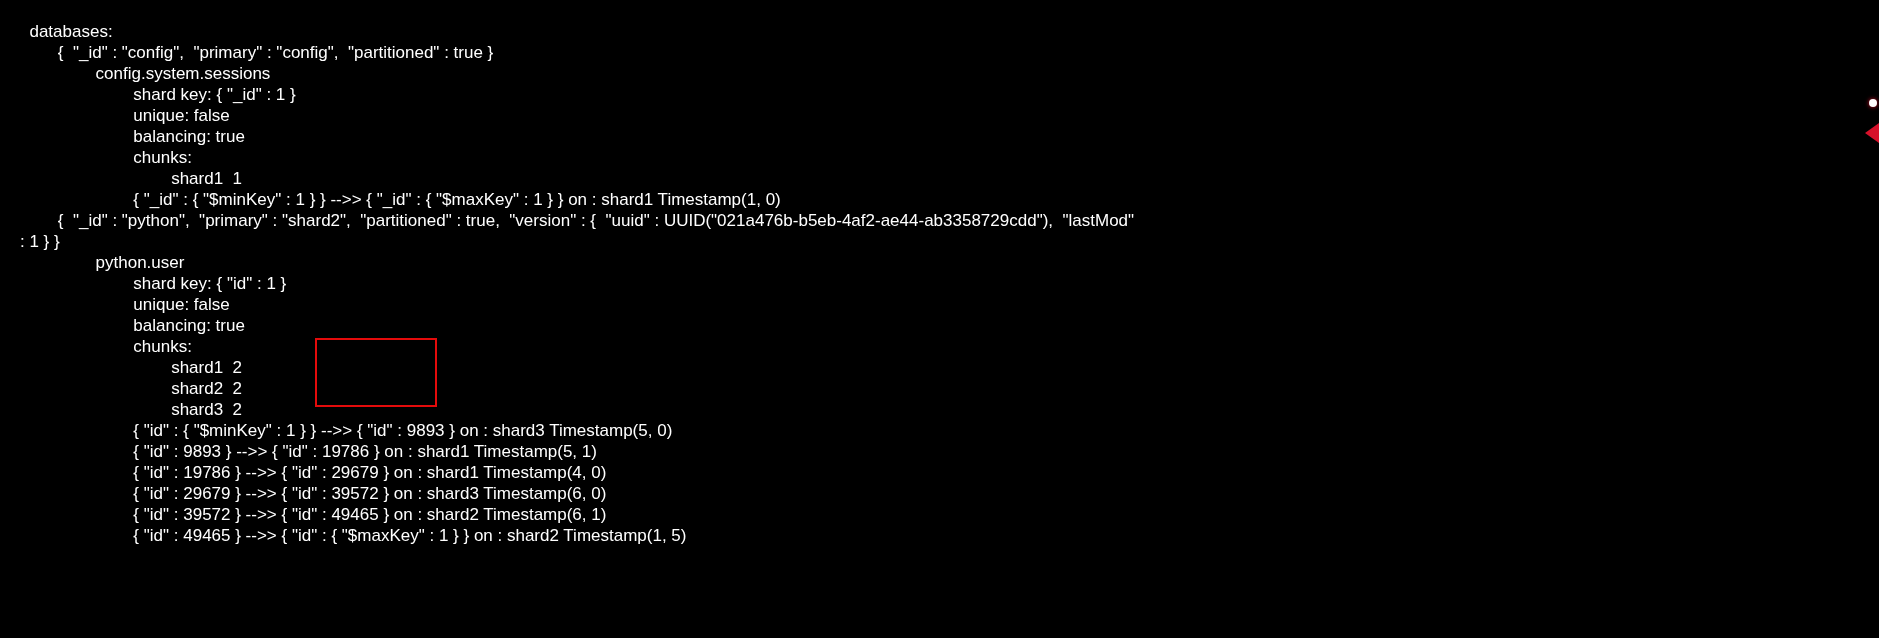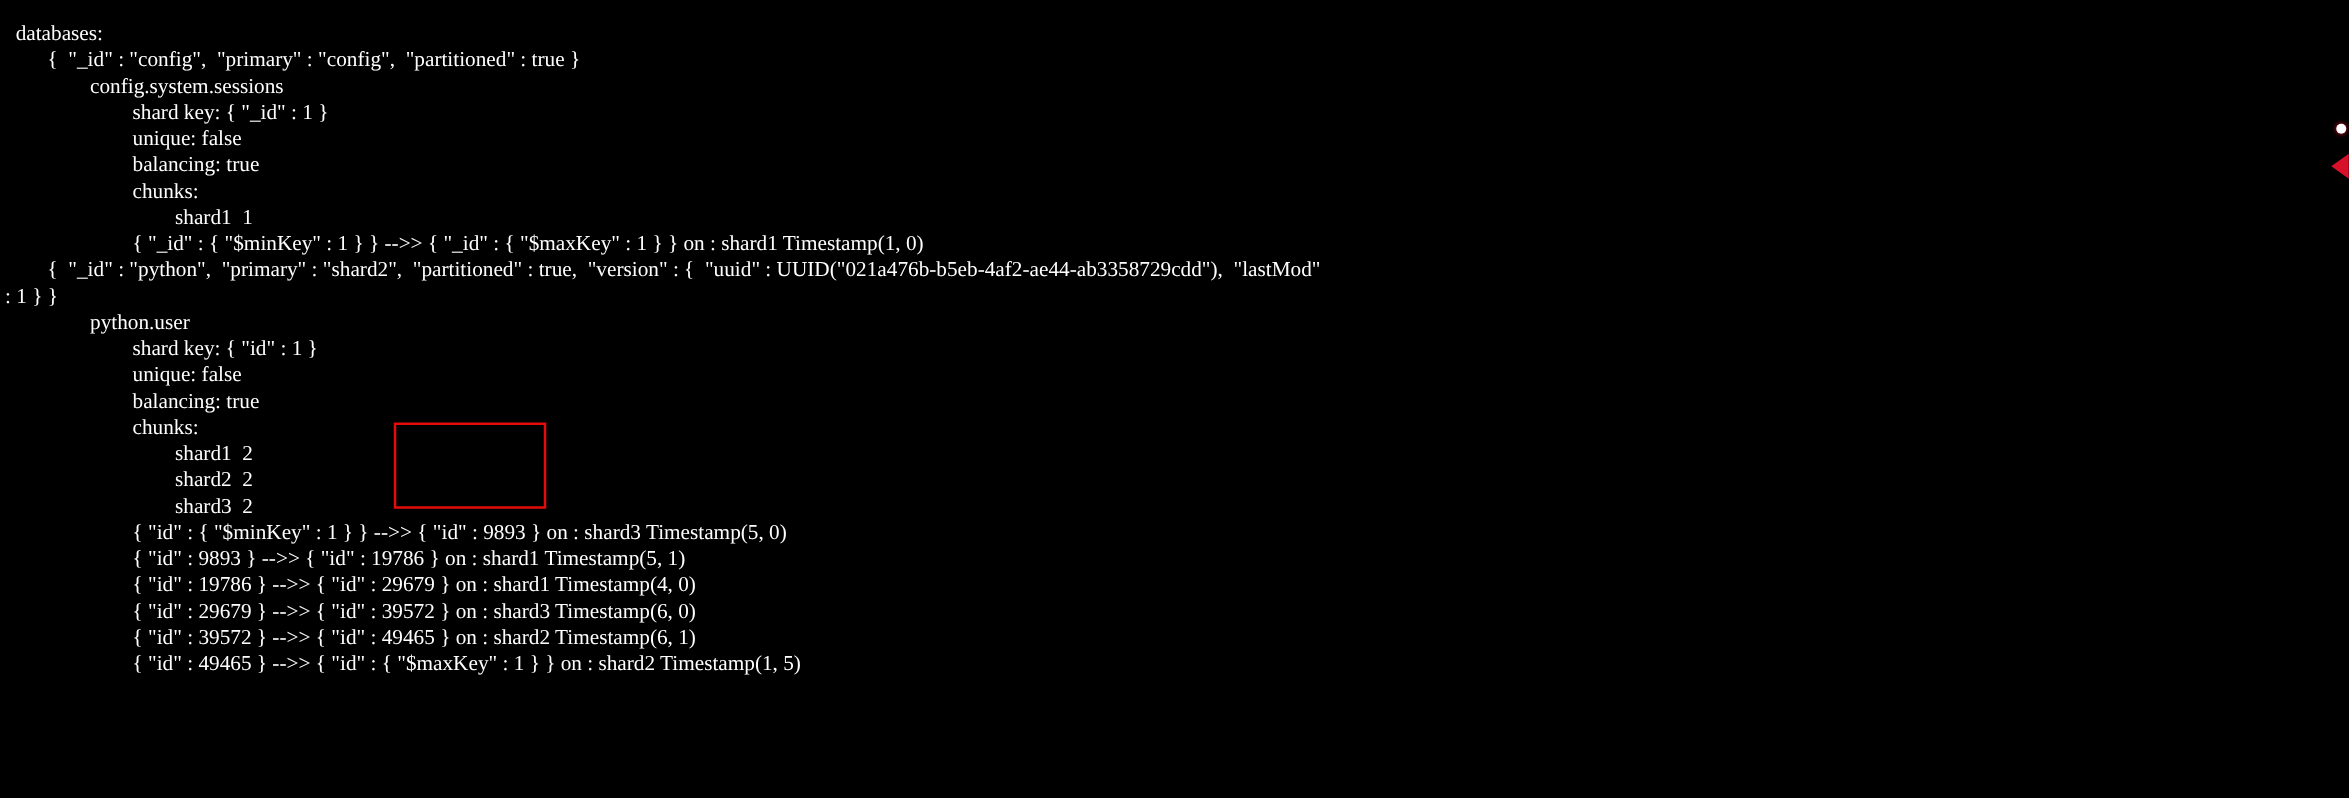"databases:" pre { font-family: Liberation Serif, serif -> Liberation Sans, sans-serif; margin: 0 -> 16px; padding: 16px 0 0 4px -> 5px 0 0 4px }
